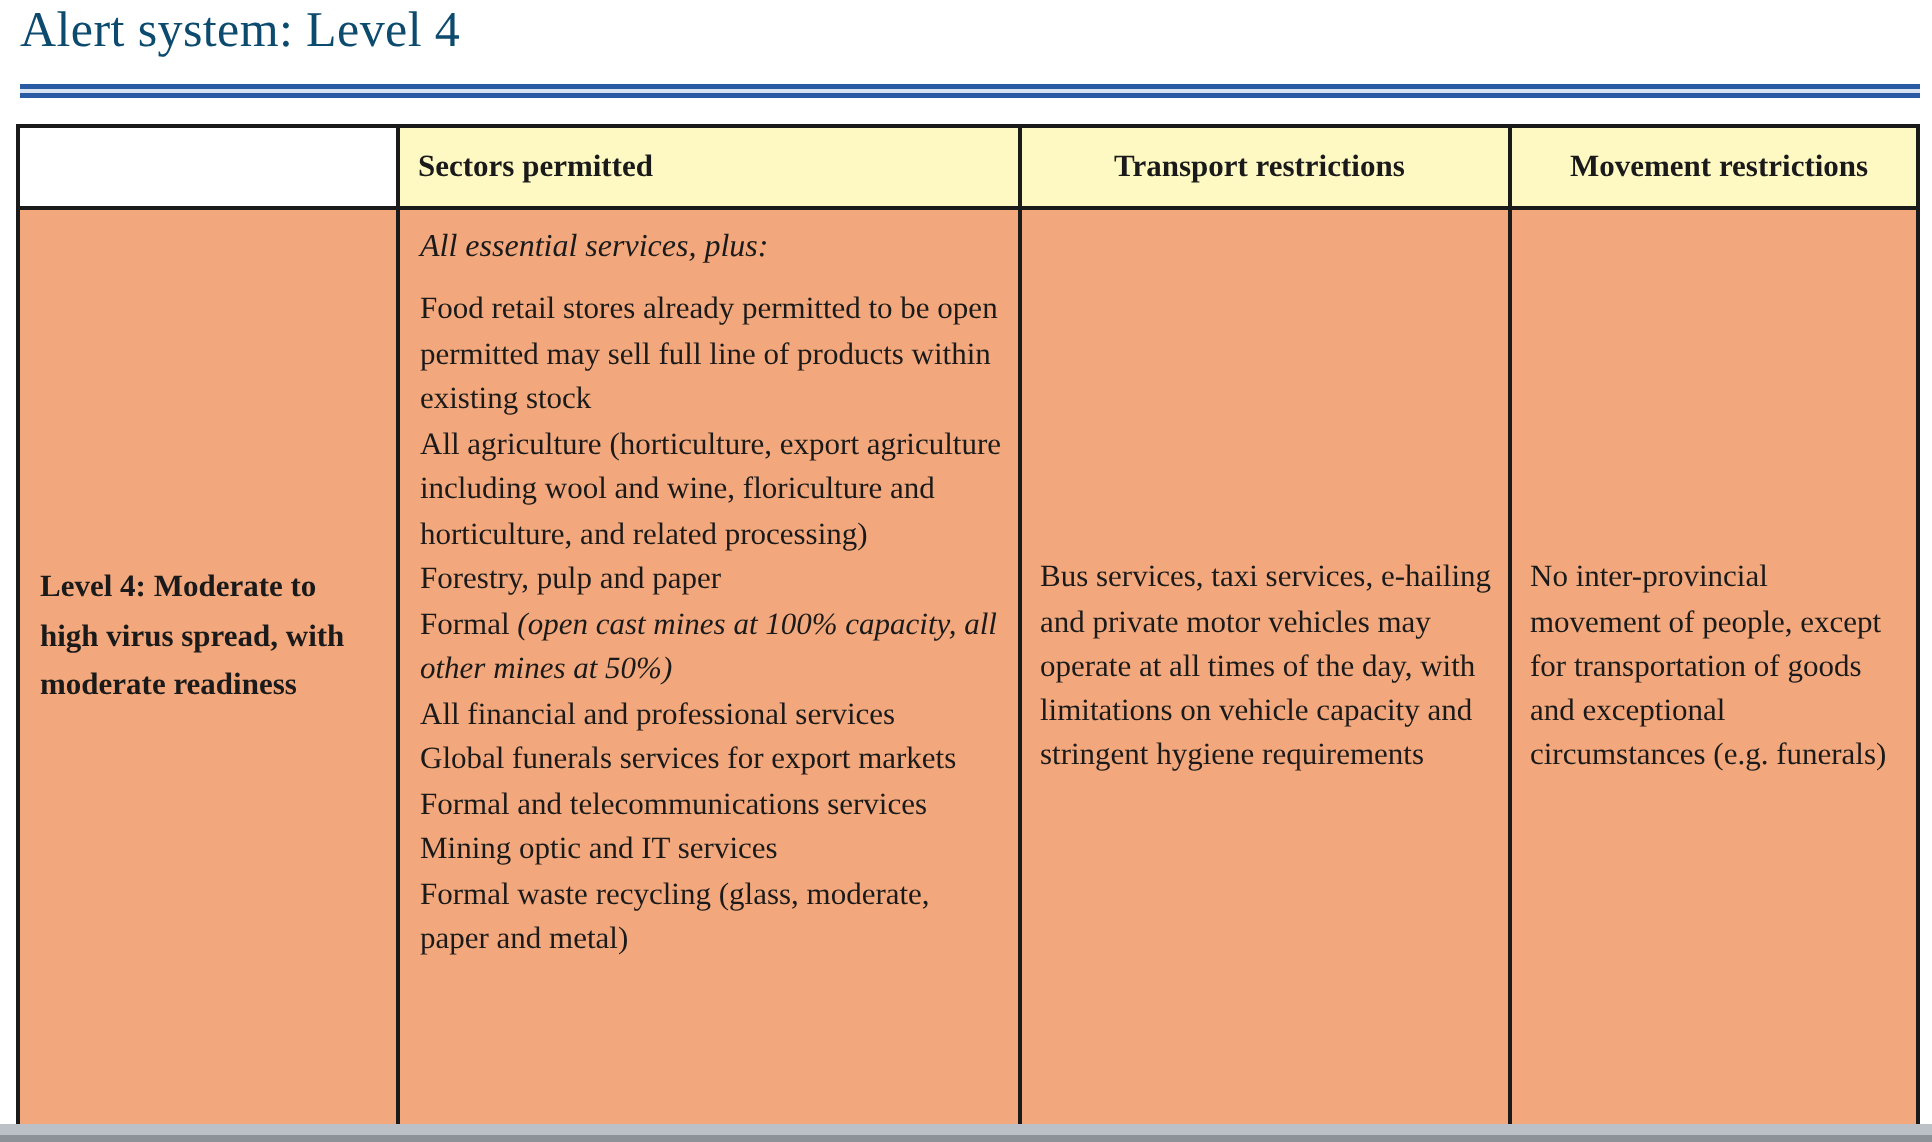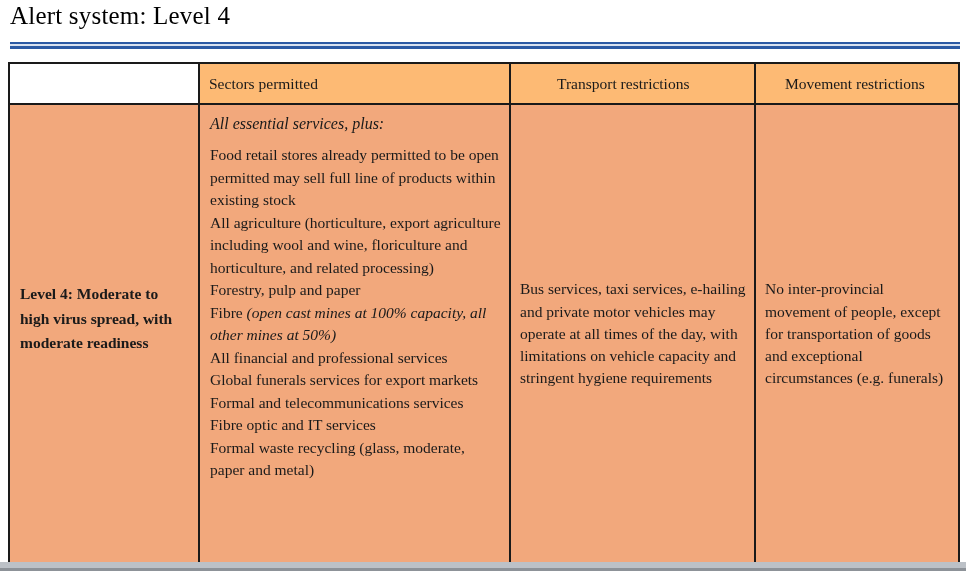"Alert system: Level 4" .slide-title { color: #000000 -> #0c4a6e }
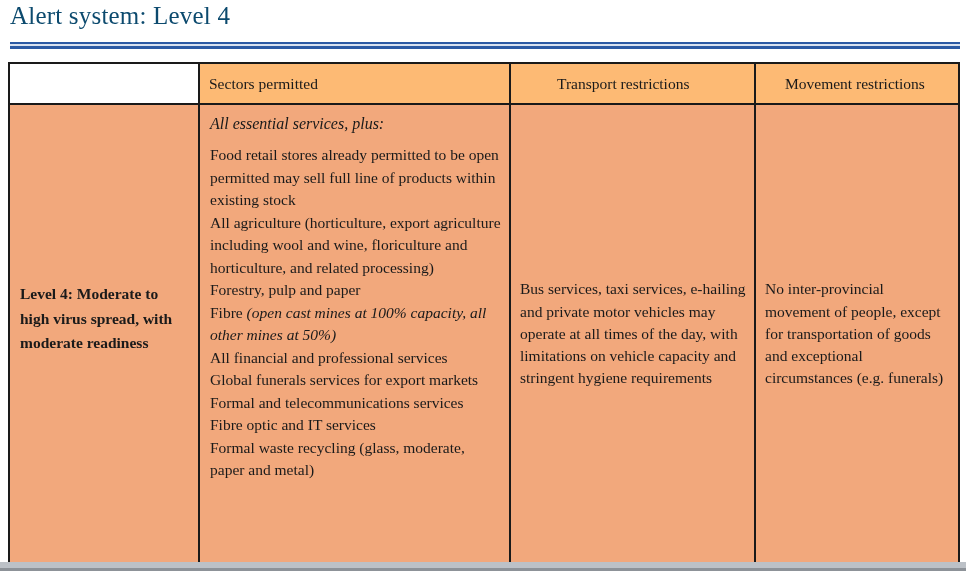"Sectors permitted" th.col-header { background: #fdba74 -> #fef9c3; font-weight: normal -> bold }
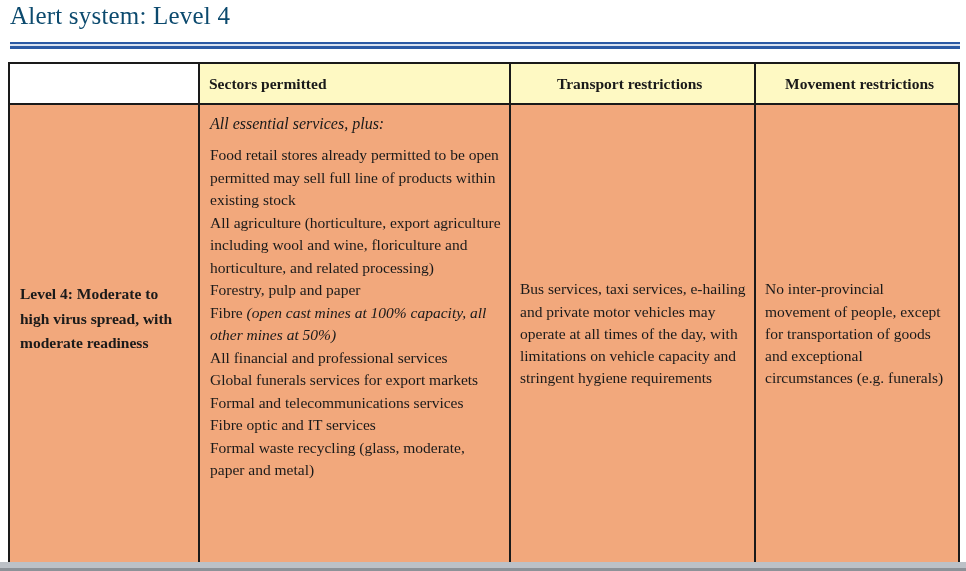"Fibre" span { text: Fibre -> Formal }
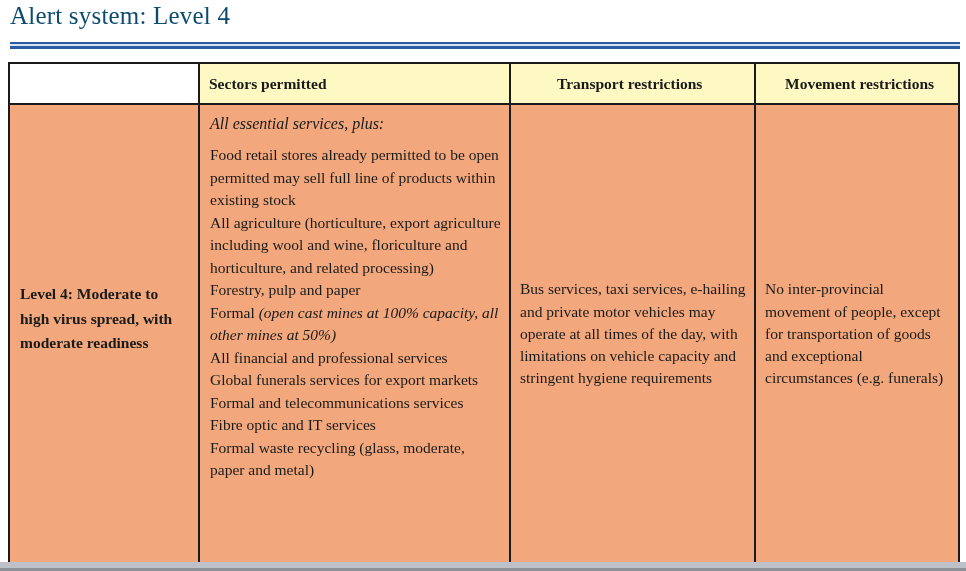"Fibre optic and IT services" span { text: Fibre -> Mining }
